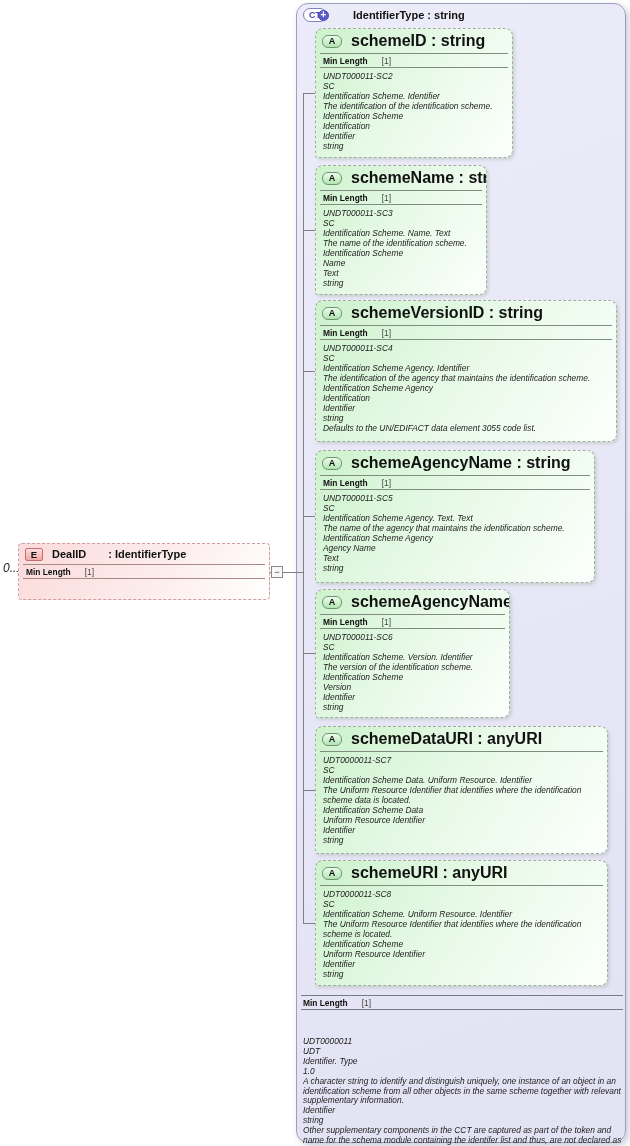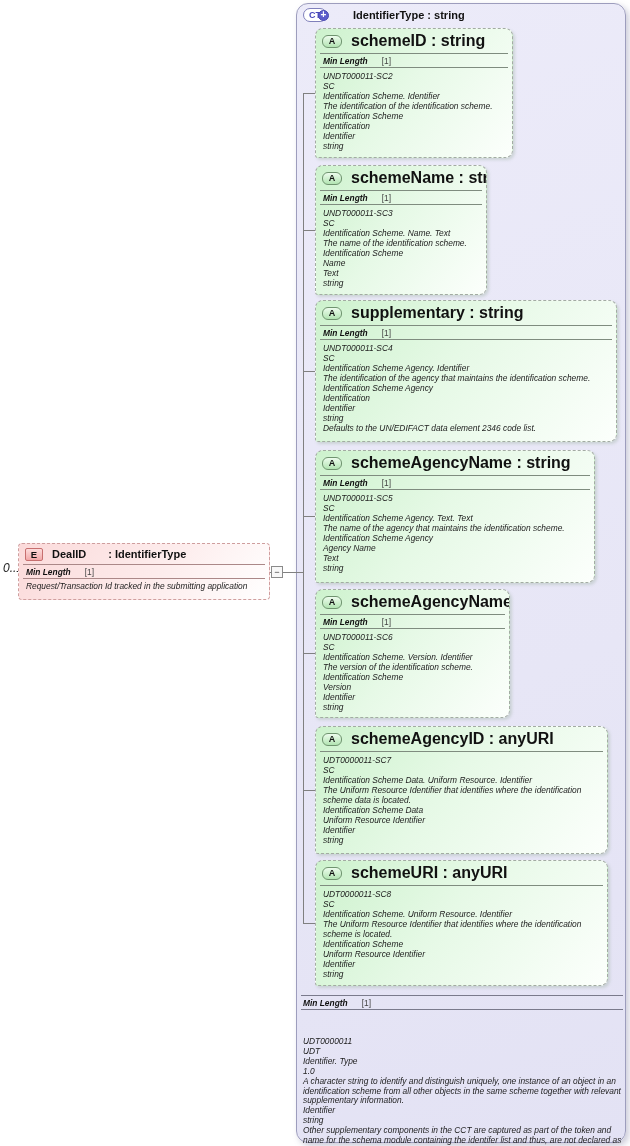"Min Length" .facet-name { font-style: italic -> none }
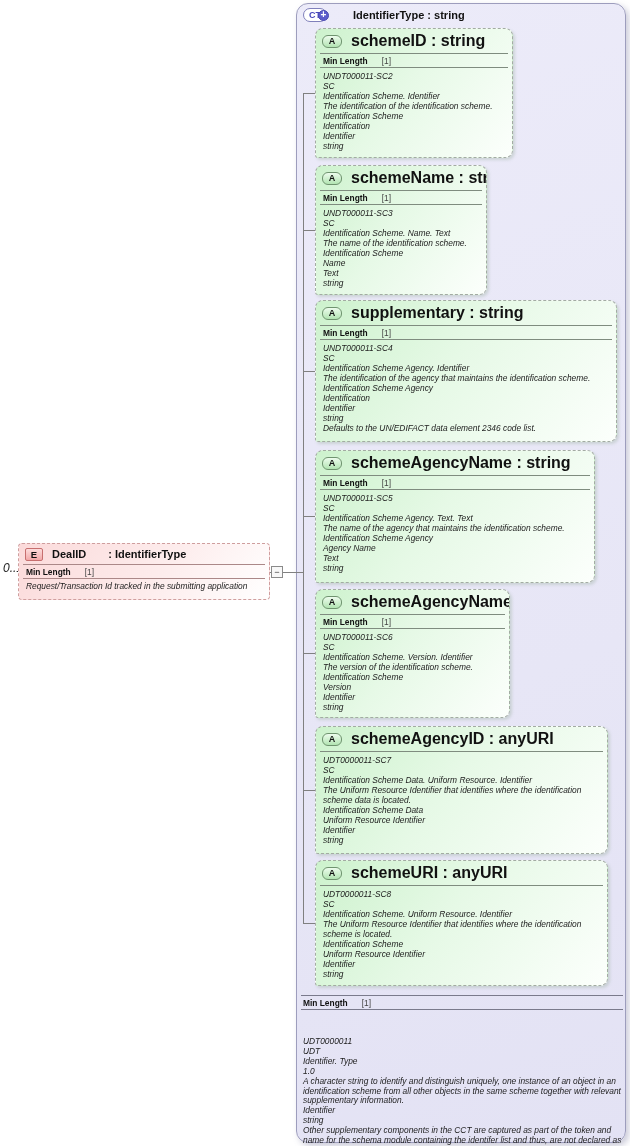"supplementary : string" span.attr-title { text: supplementary -> schemeVersionID }
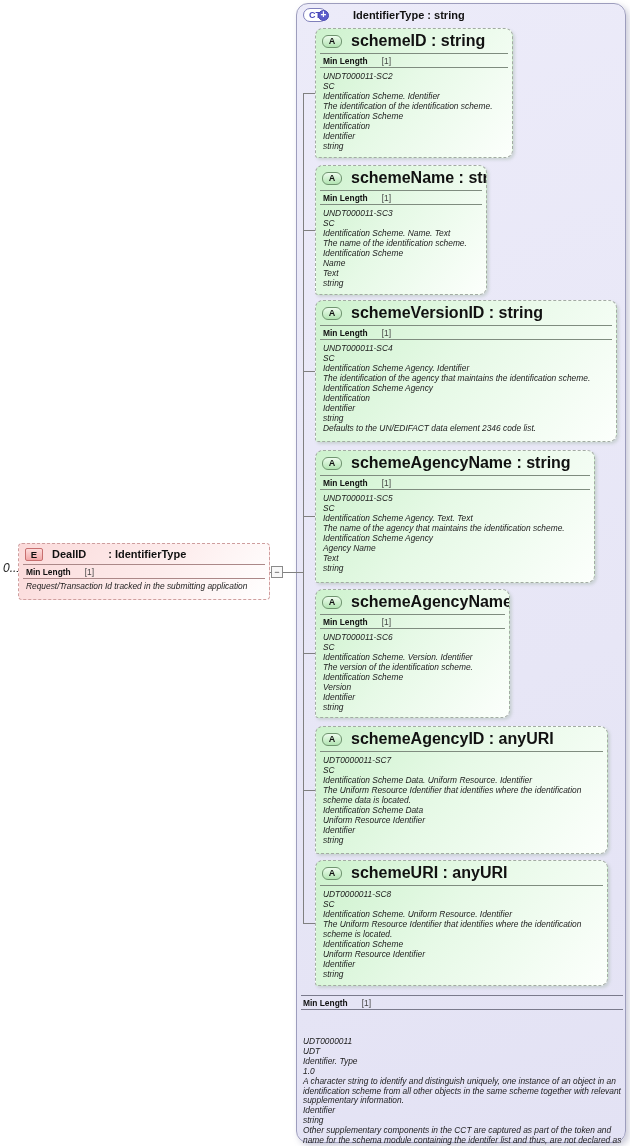"UNDT000011-SC4" div.annotation { text: 2346 -> 3055 }
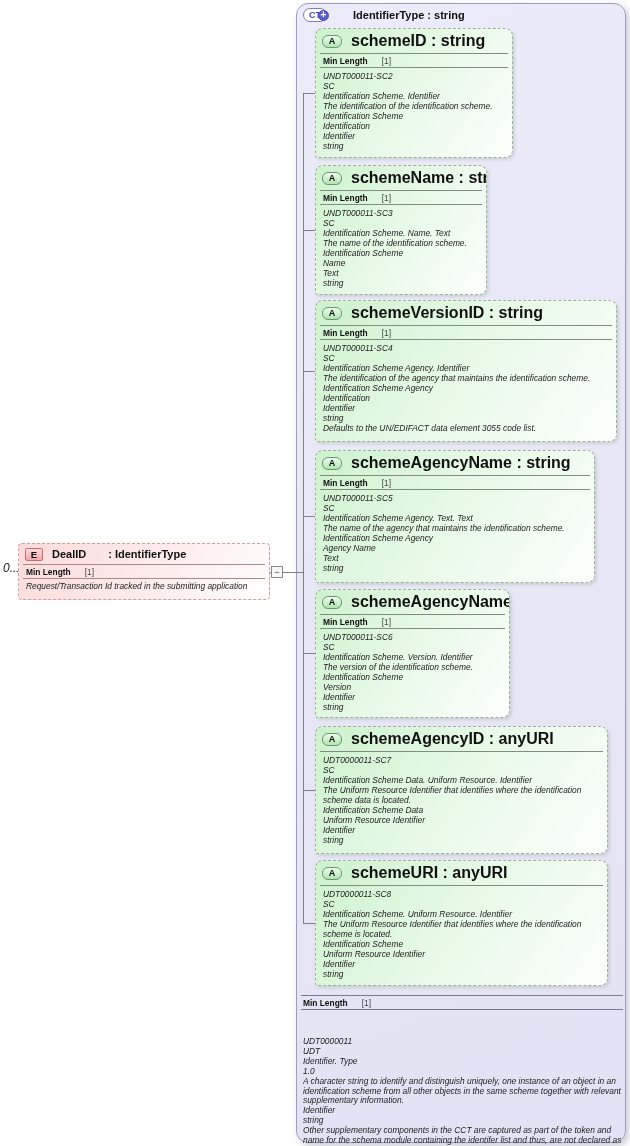"Request/Transaction Id tracked in the" div.annotation { html: <div>Request/Transaction Id tracked in the submitting application</div> -> none }
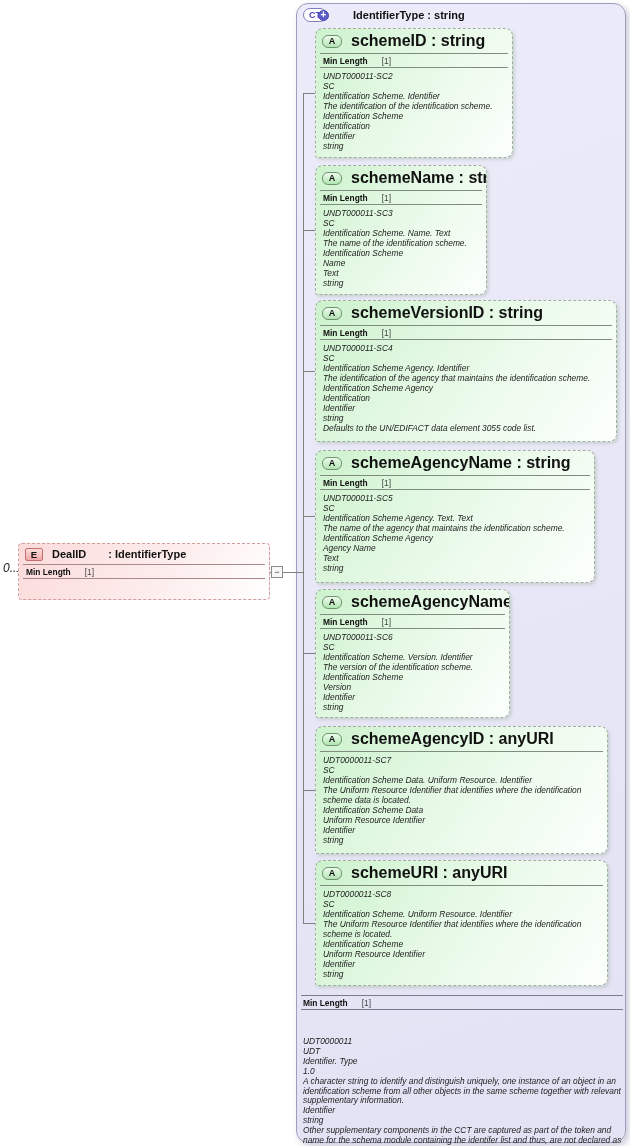"schemeAgencyID : anyURI" span.attr-title { text: schemeAgencyID -> schemeDataURI }
